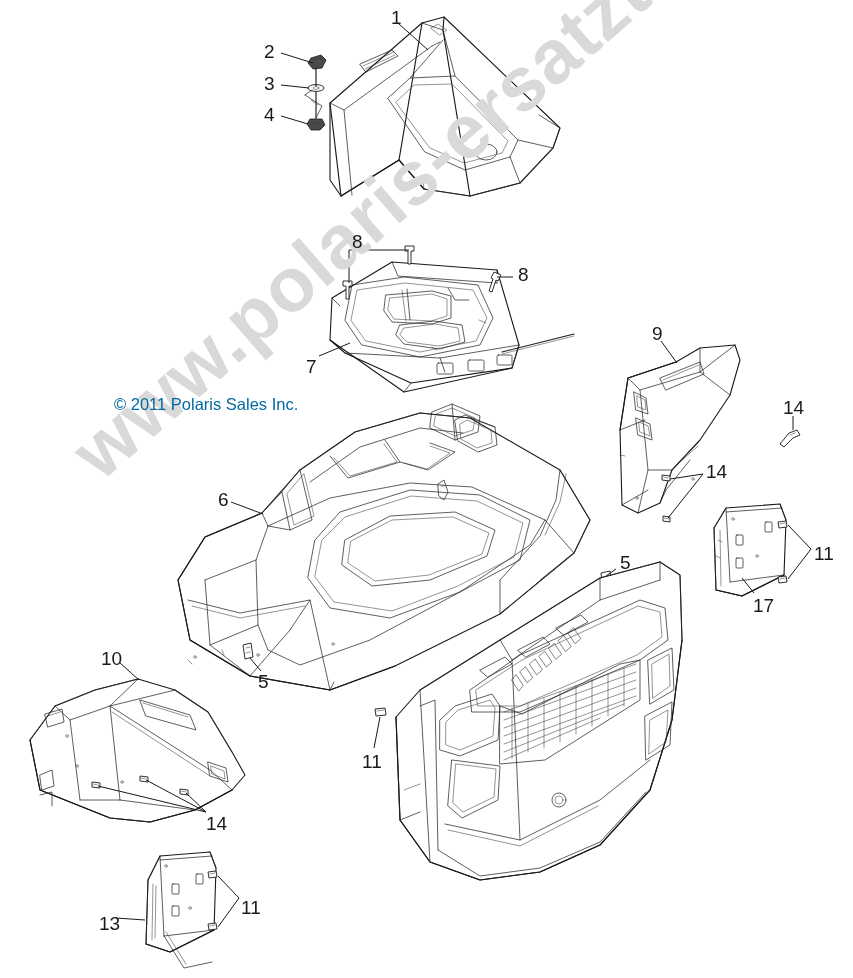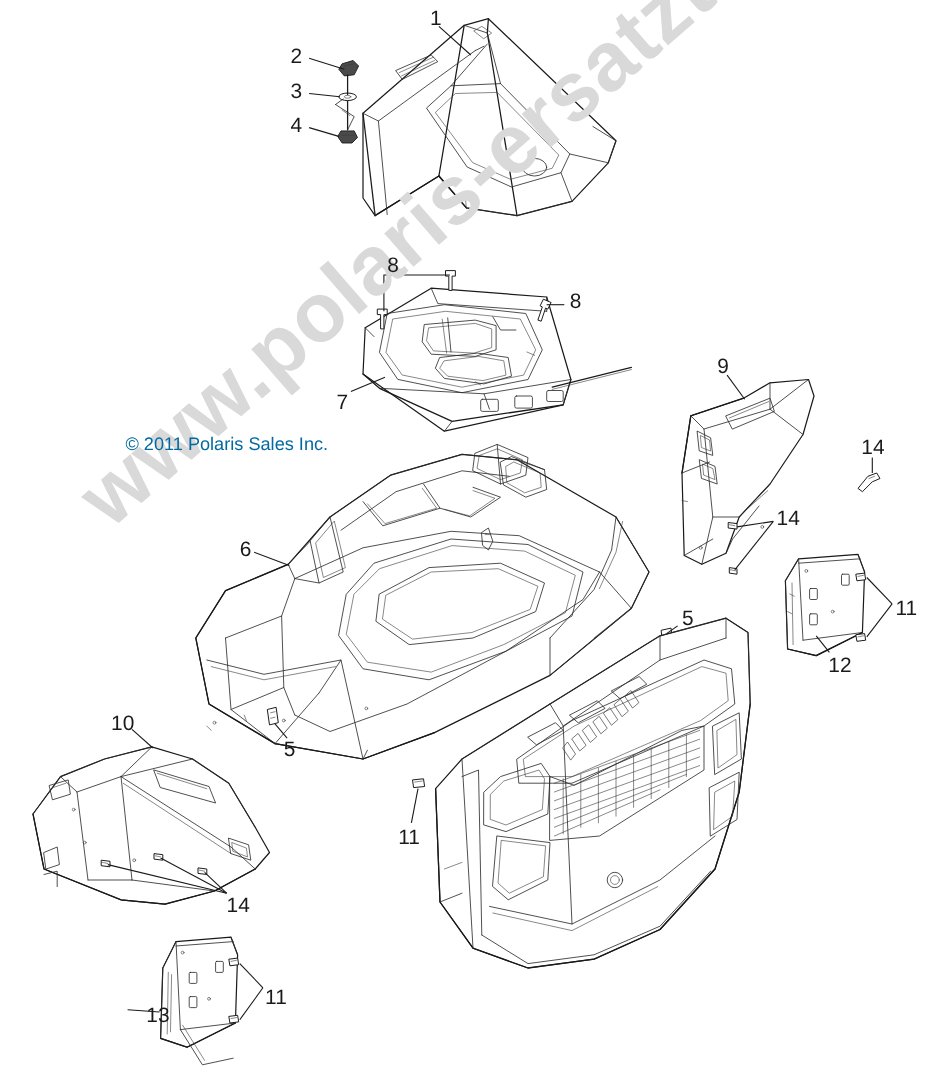"12" div.callout-label { text: 12 -> 17 }
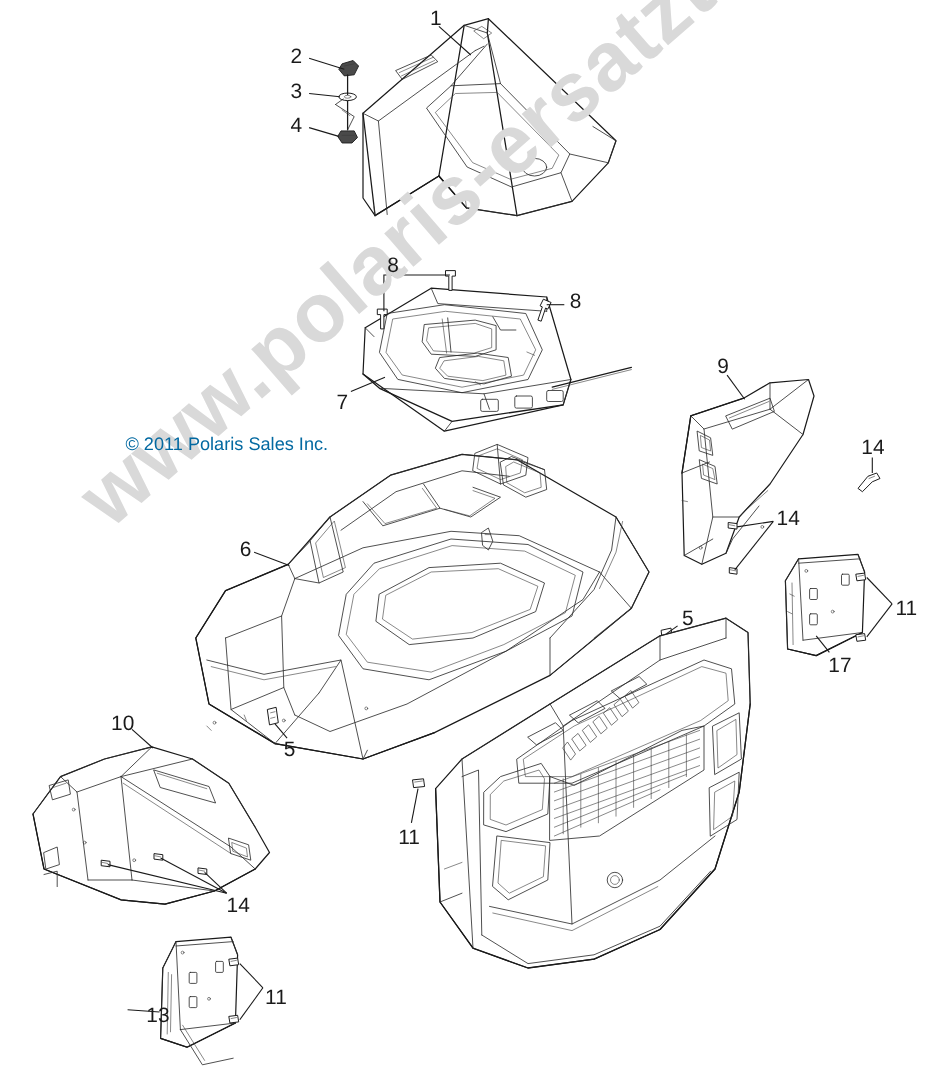"13" div.callout-label { margin-left: 34px -> none }
